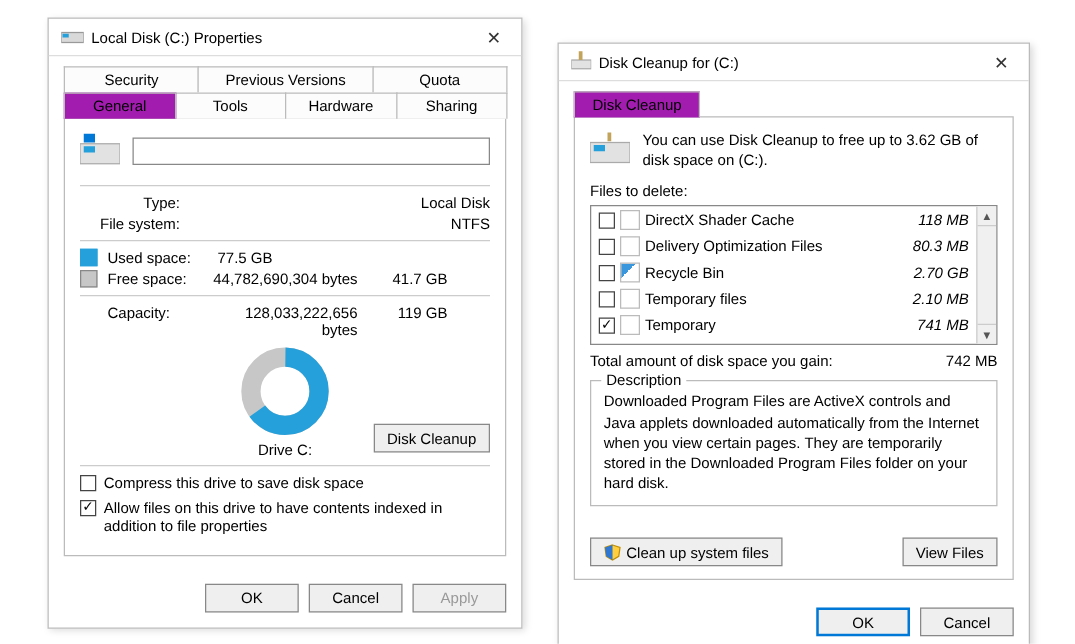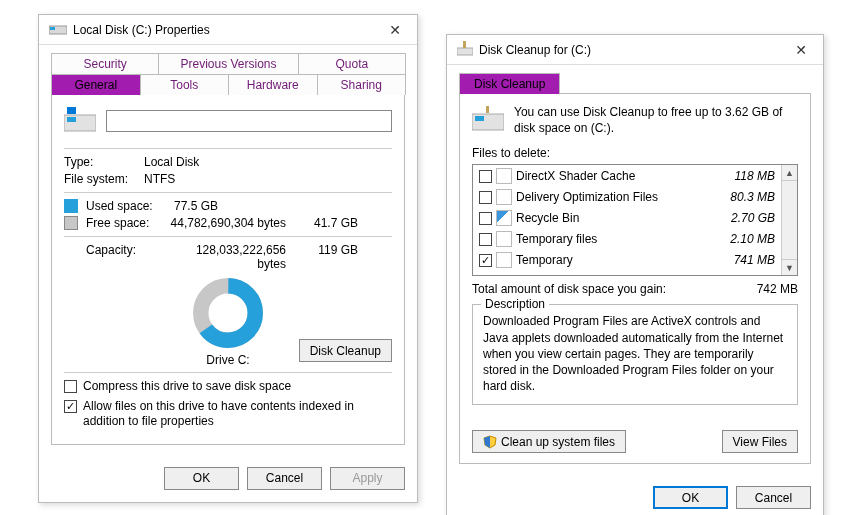"Security" .tab.inactive { color: #701a75 -> #000000 }
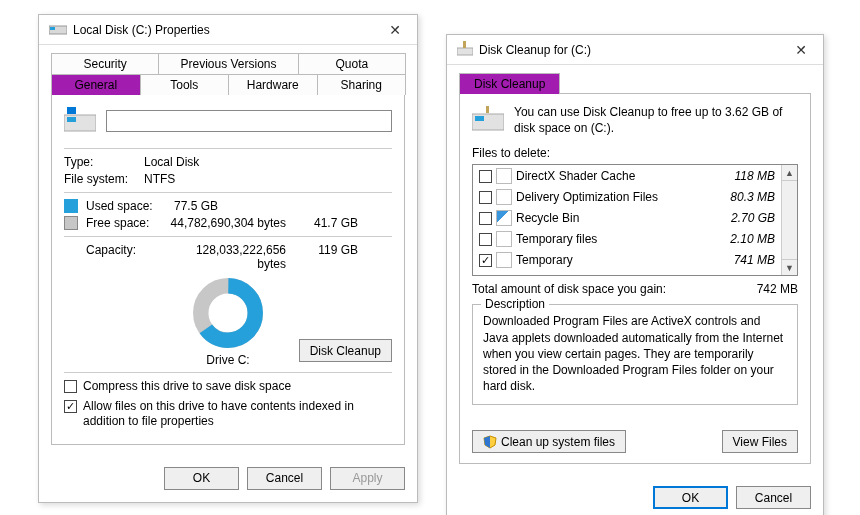"Type:" .kv { text-align: none -> right }
